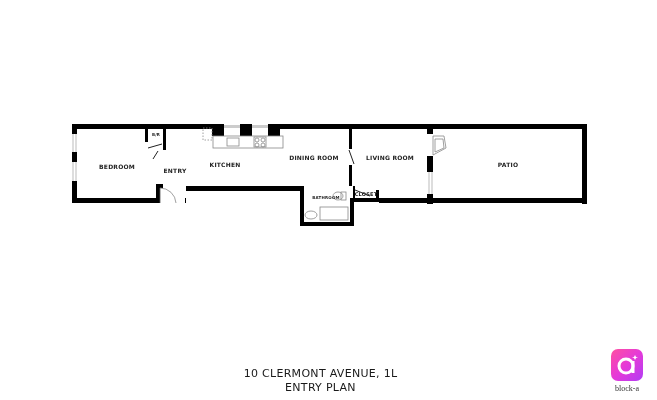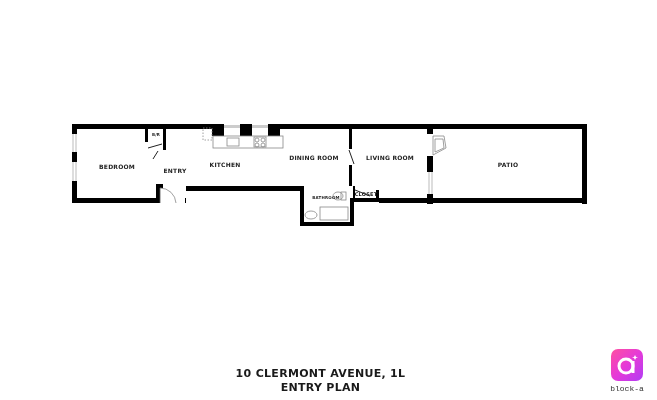"10 CLERMONT AVENUE, 1L" .title { font-weight: bold -> normal }
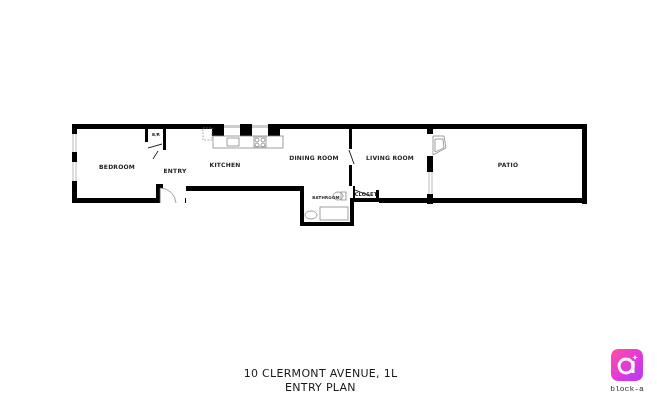"block-a" .logo-text { font-family: Liberation Mono, monospace -> Liberation Serif, serif }
